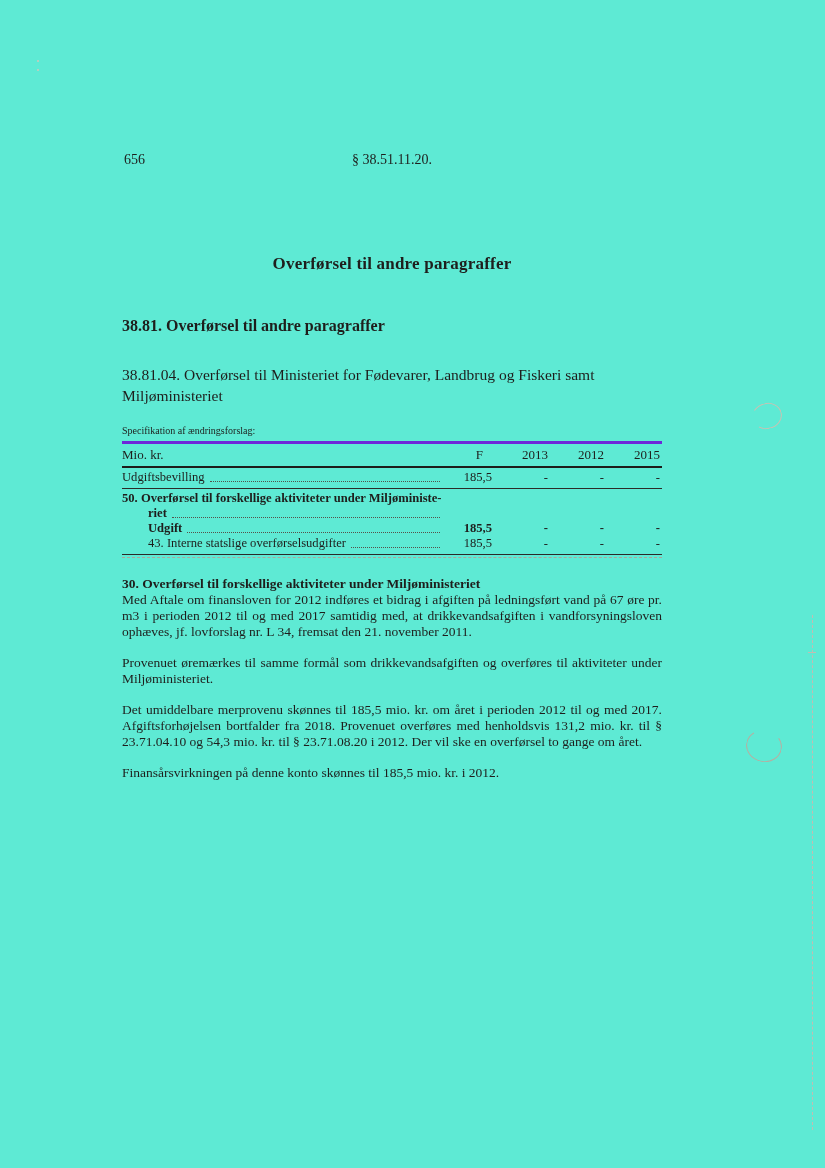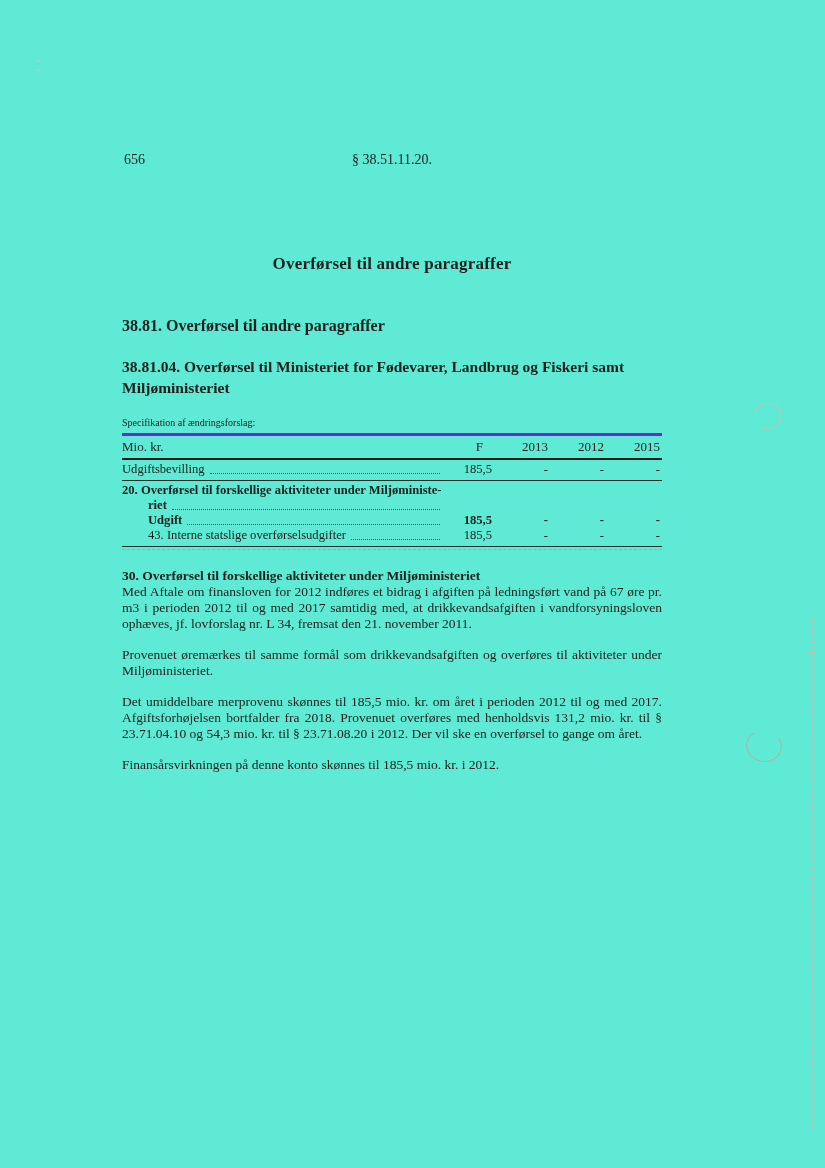"38.81.04. Overførsel til Ministeriet for" .h-subsection { font-weight: bold -> normal; margin-top: 22px -> 30px }
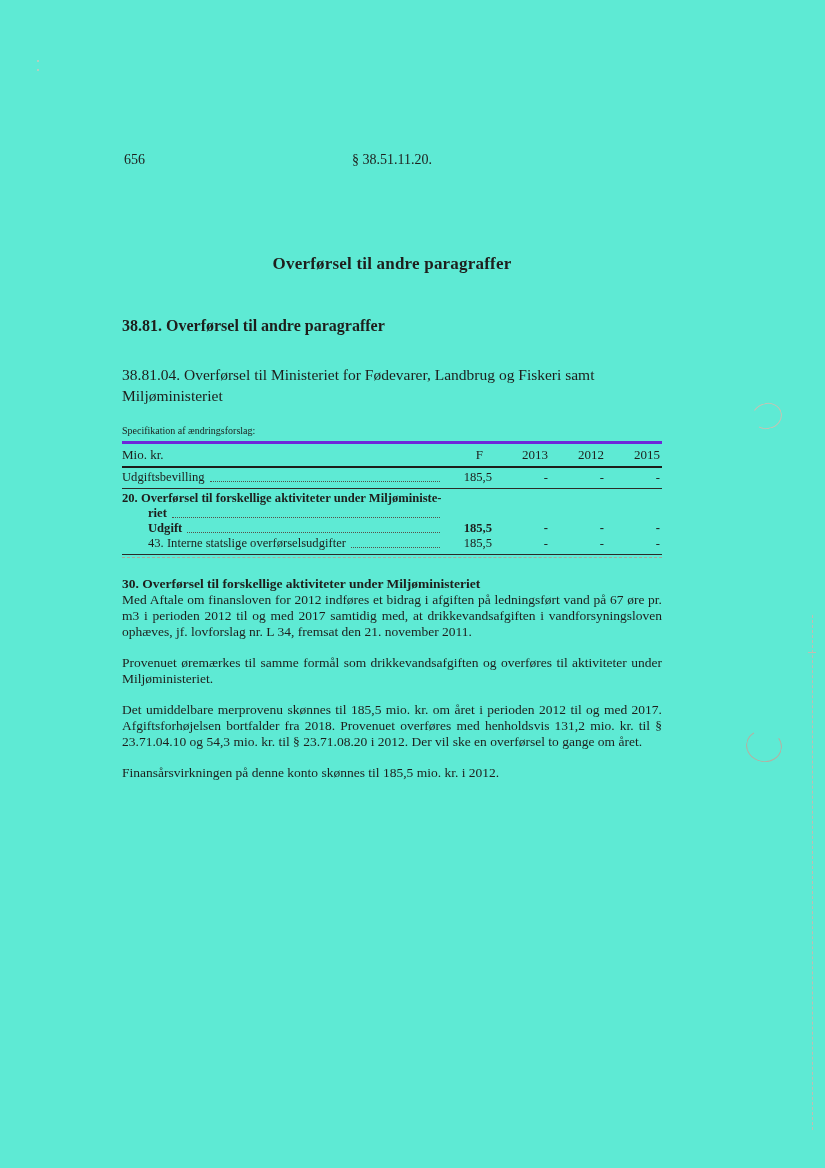"20. Overførsel til forskellige" div.trow-full { text: 20 -> 50 }
